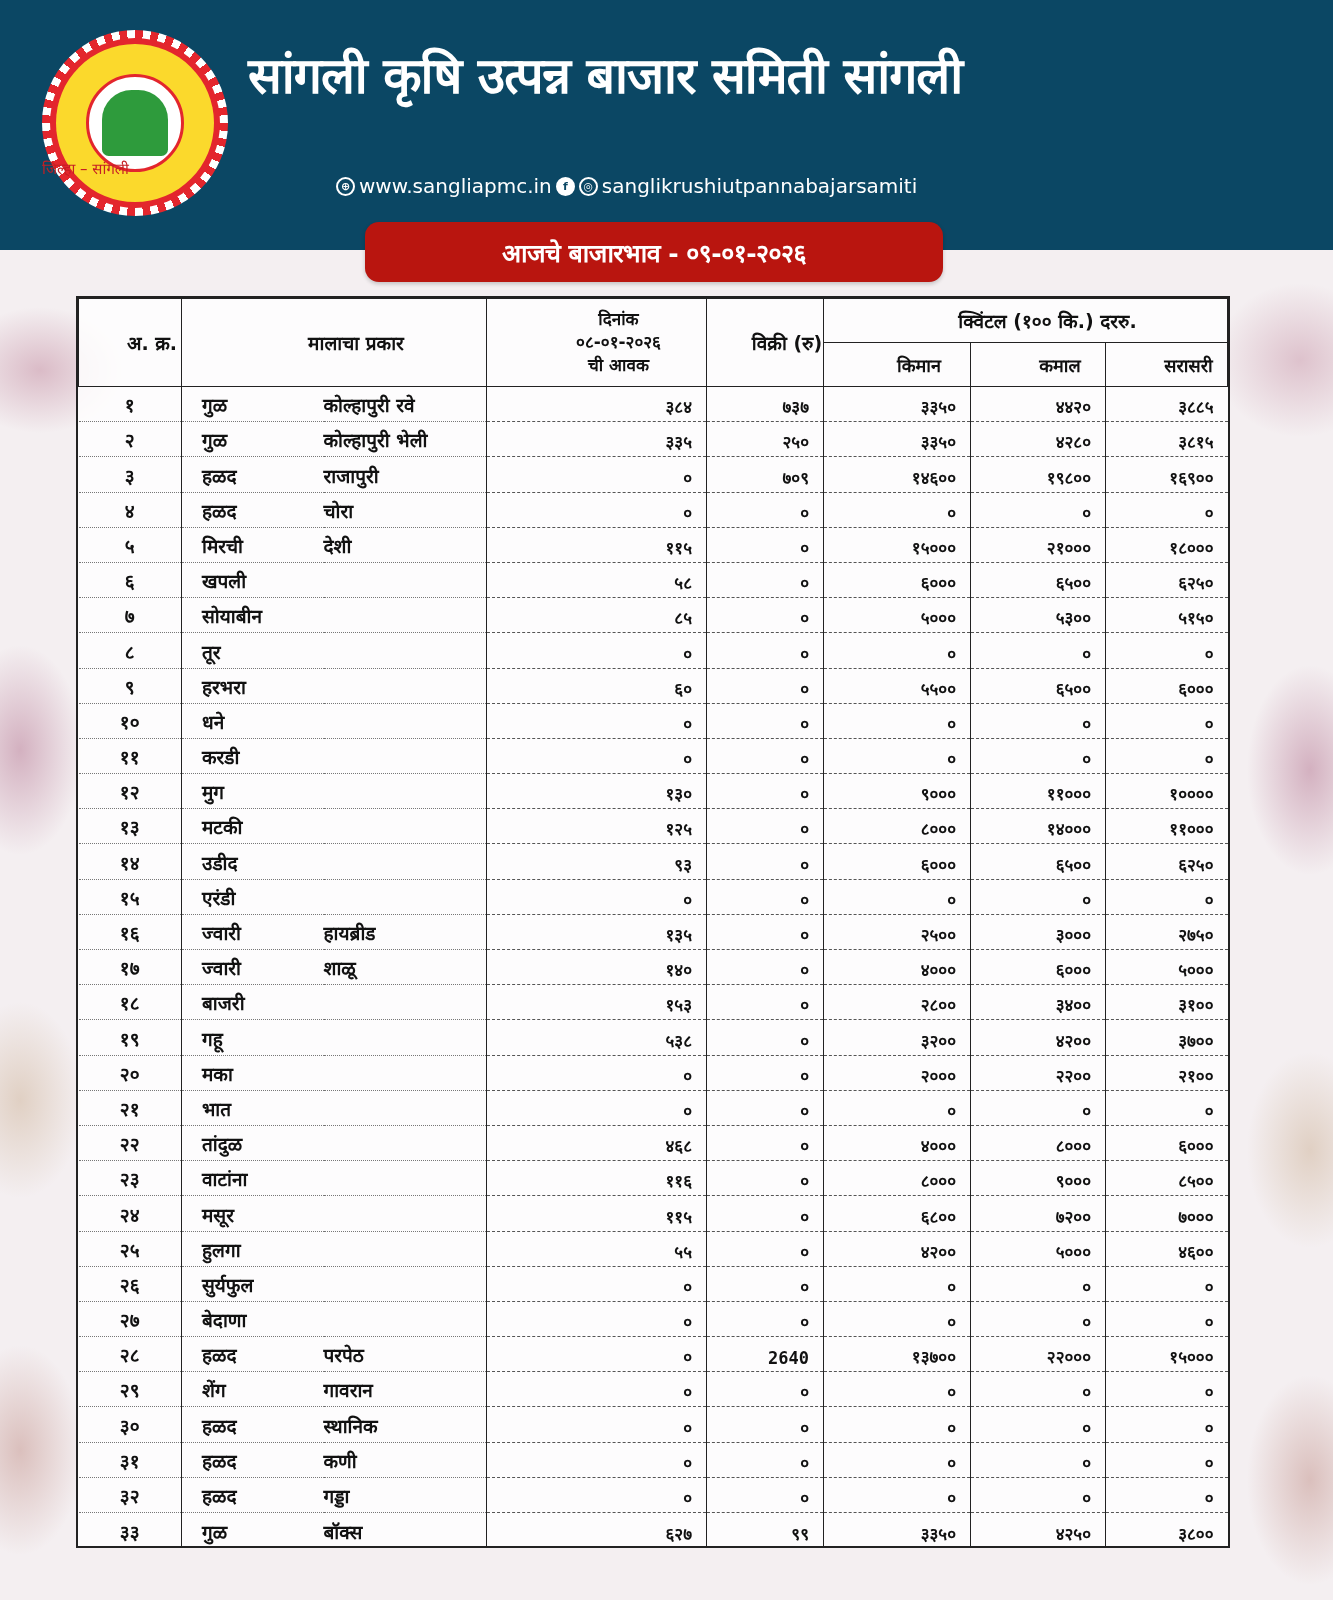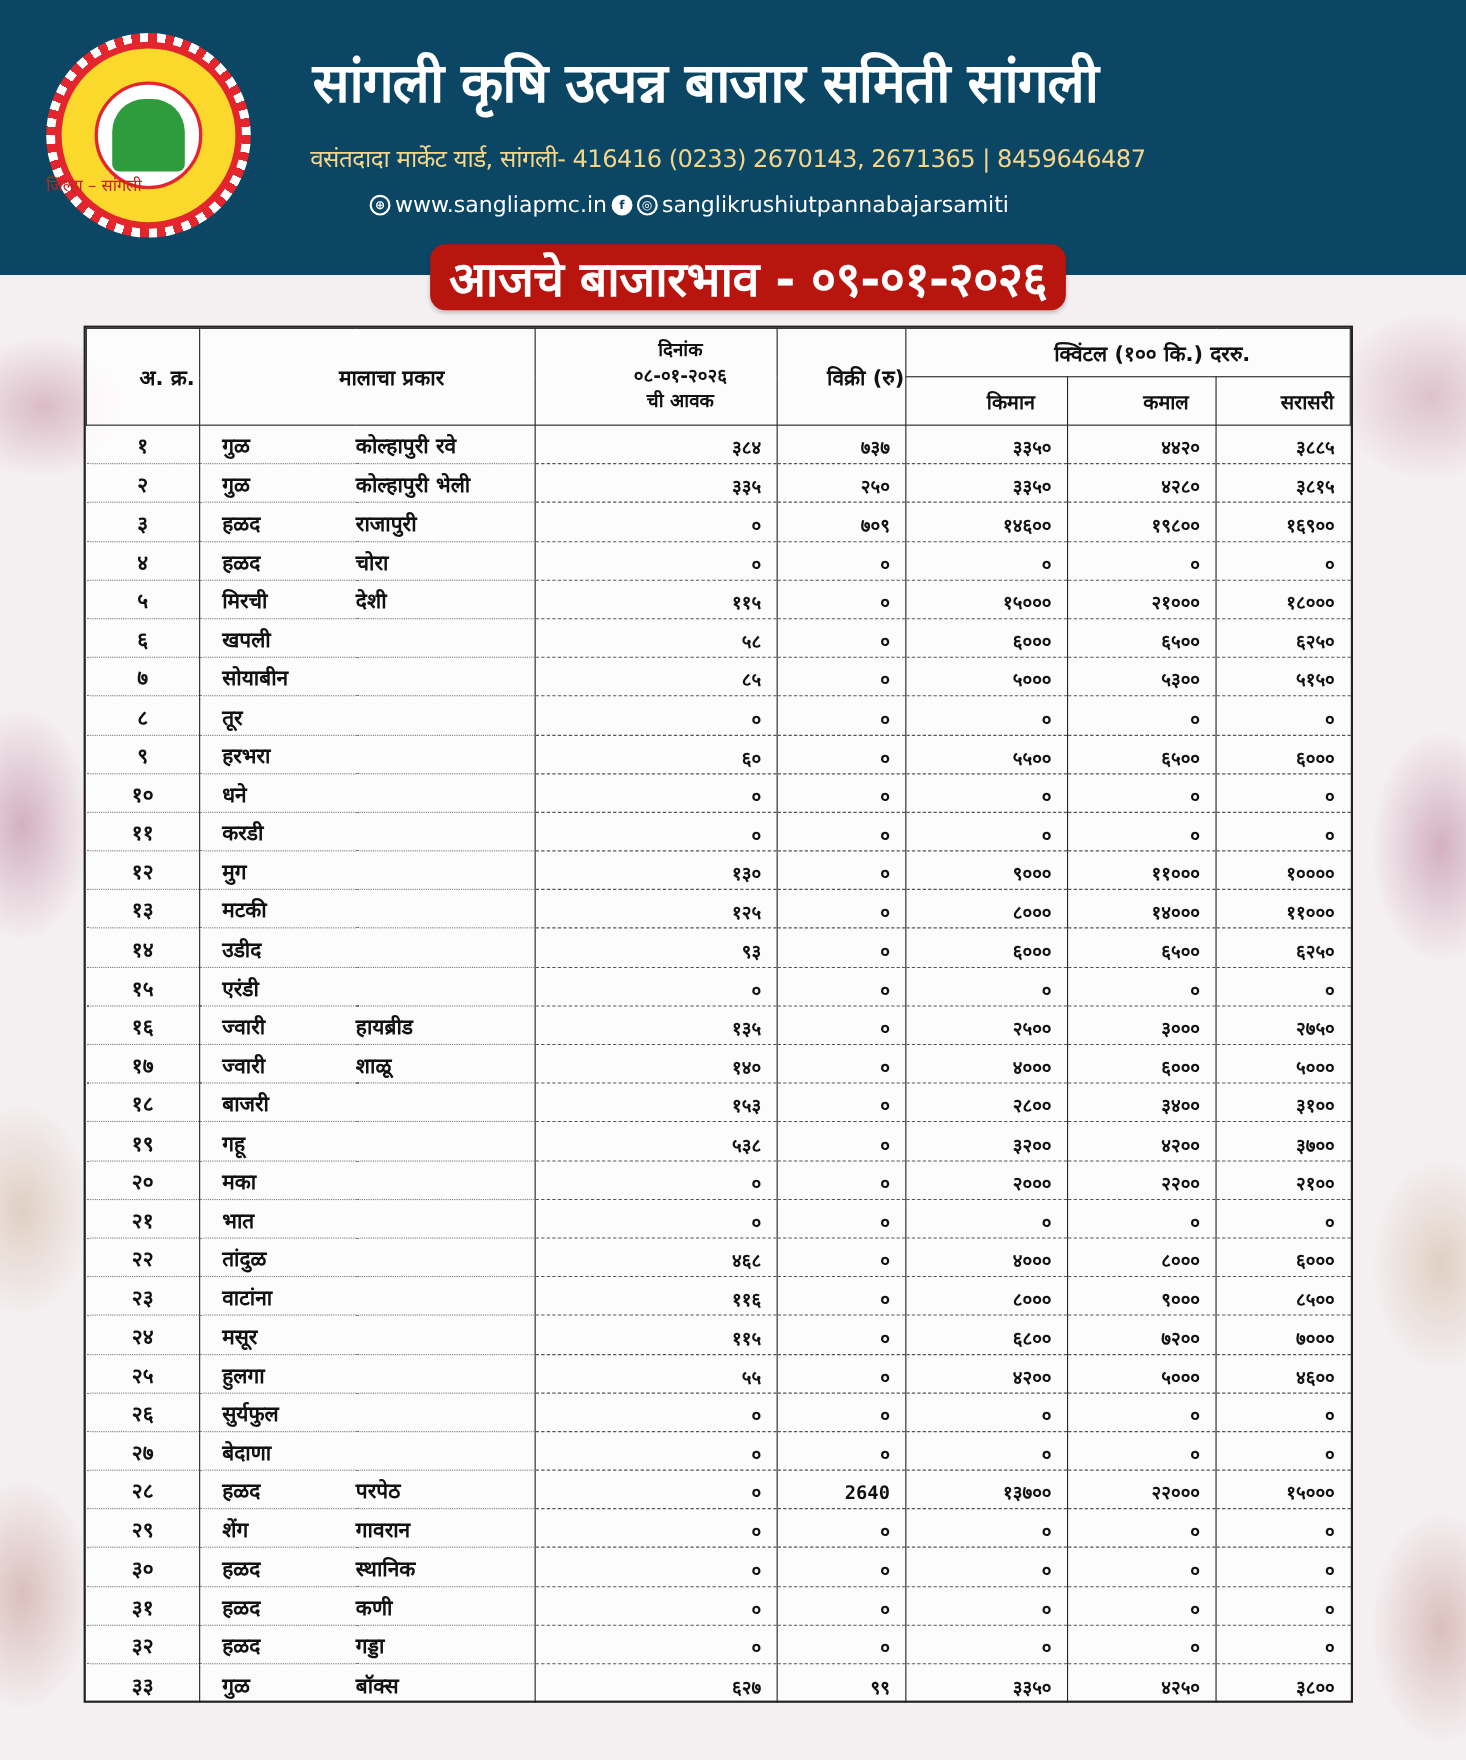"सांगली कृषि उत्पन्न बाजार समिती" .title { margin-left: 36px -> none }
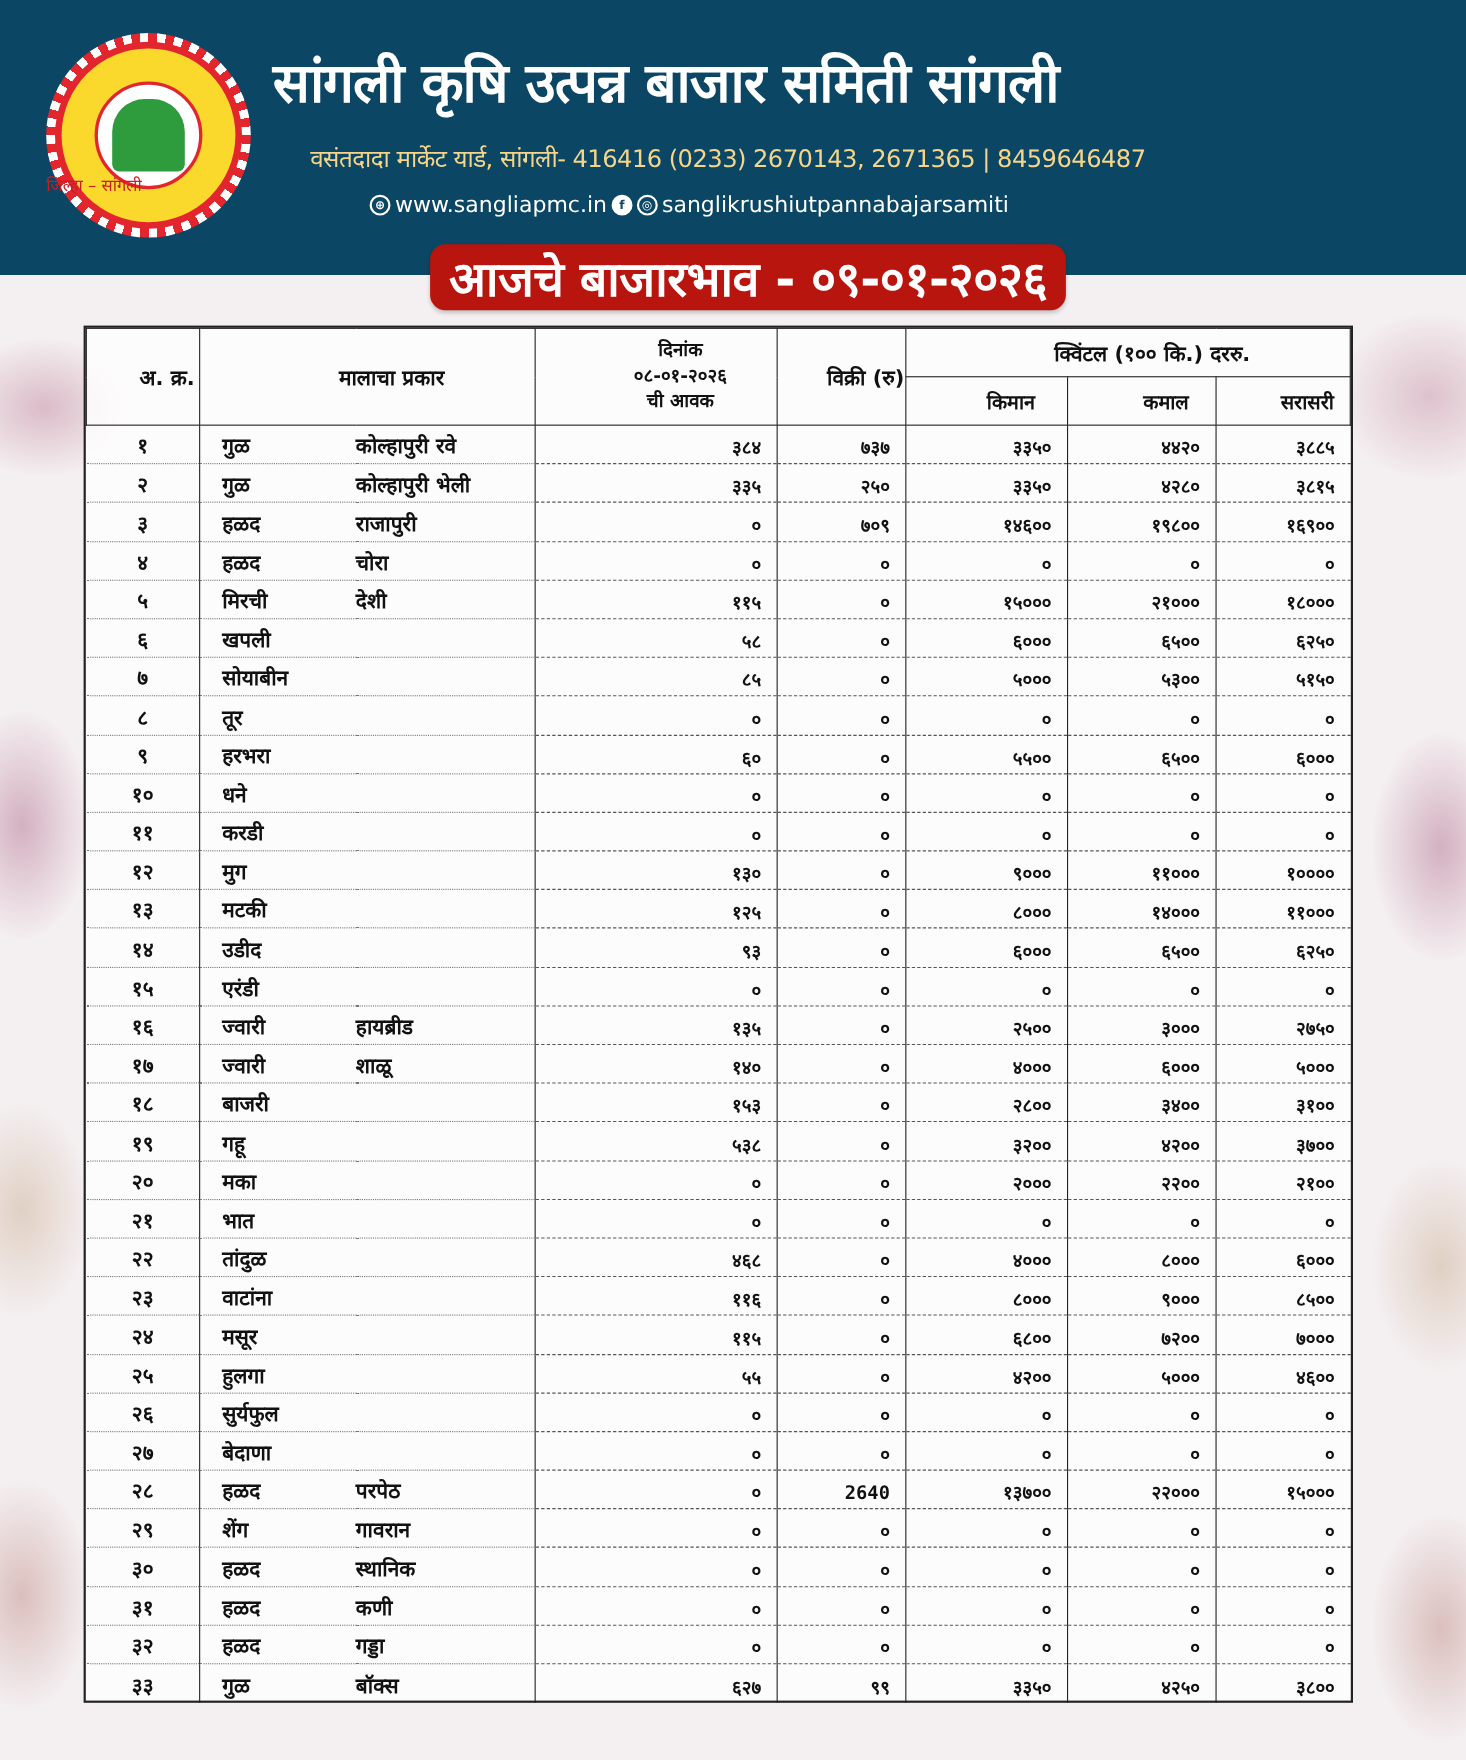"वसंतदादा मार्केट यार्ड, सांगली- 416416" div.address { html: <div>वसंतदादा मार्केट यार्ड, सांगली- 416416 (0233) 2670143, 2671365 | 8459646487</div> -> none }
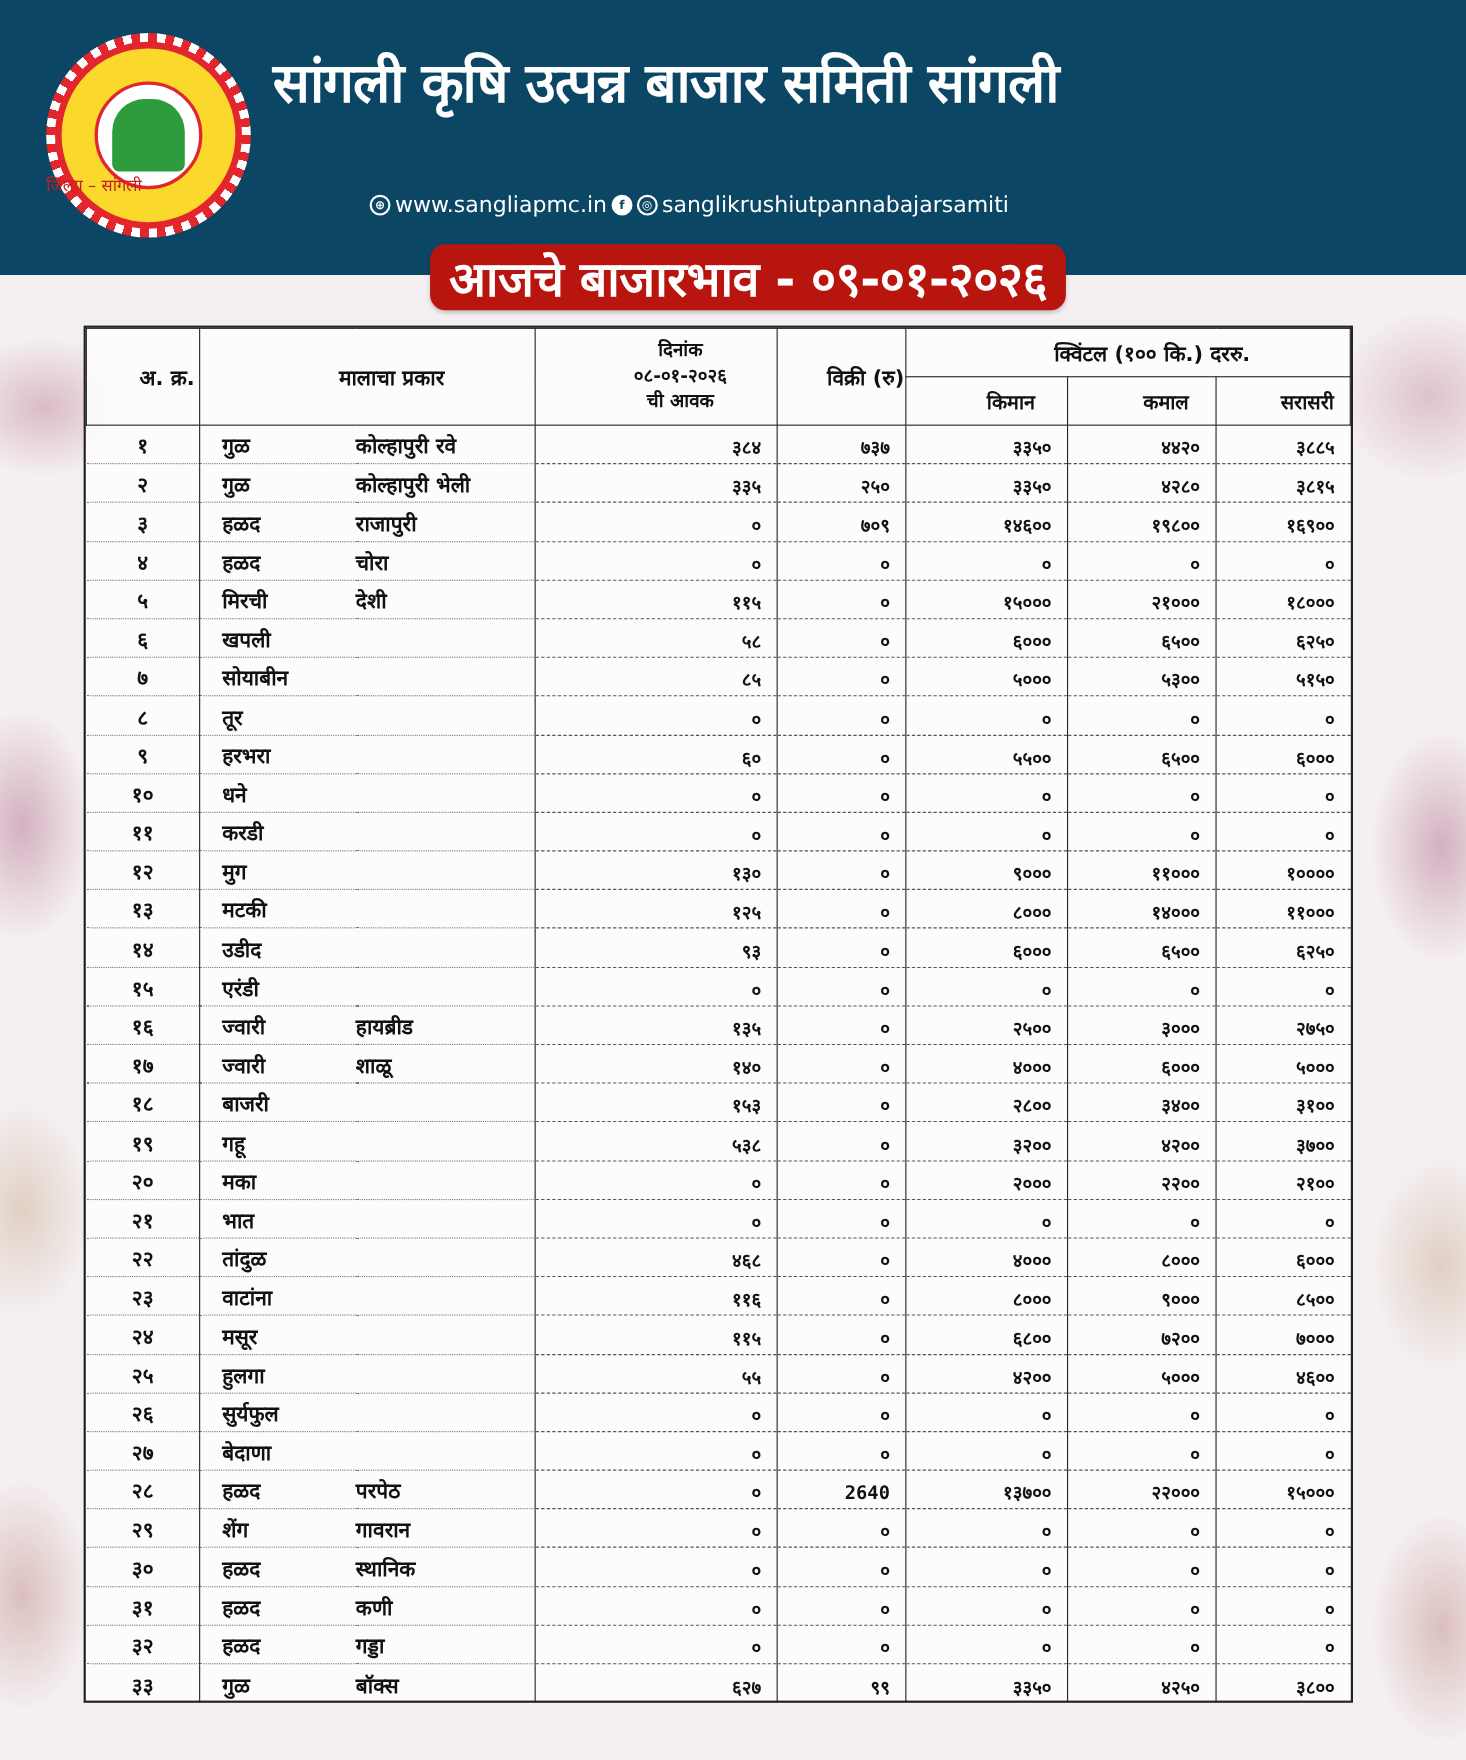"आजचे बाजारभाव - ०९-०१-२०२६" .date-pill { font-size: 44px -> 25px; margin-left: 26px -> none }
